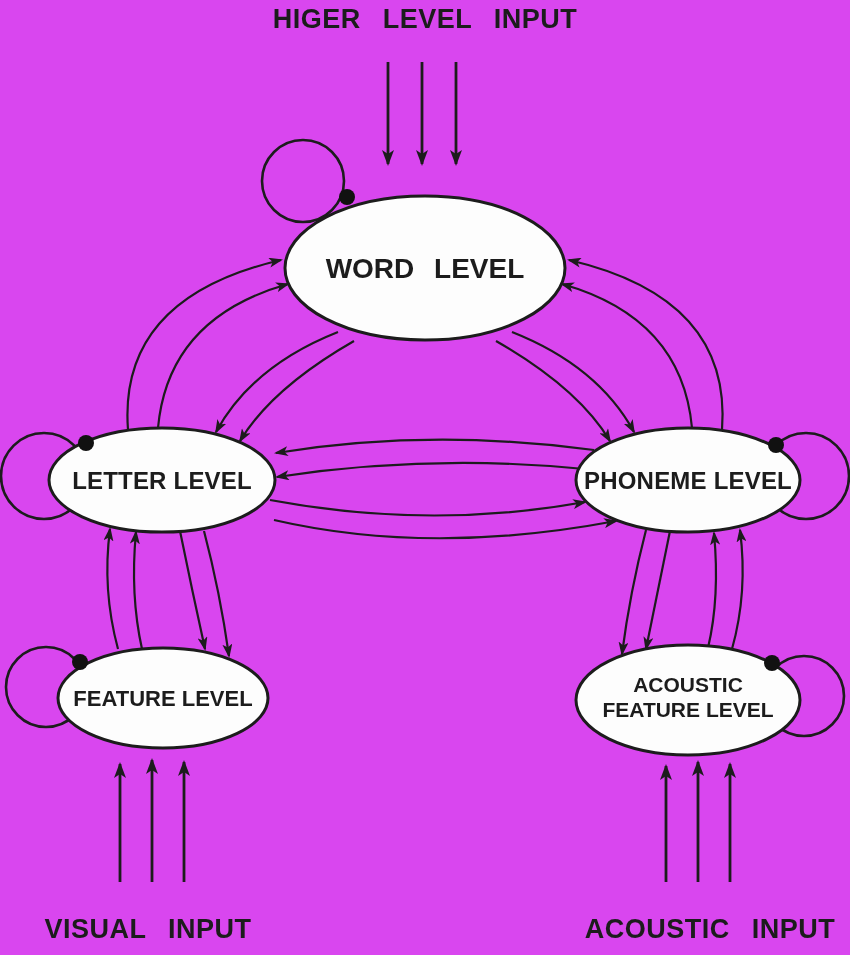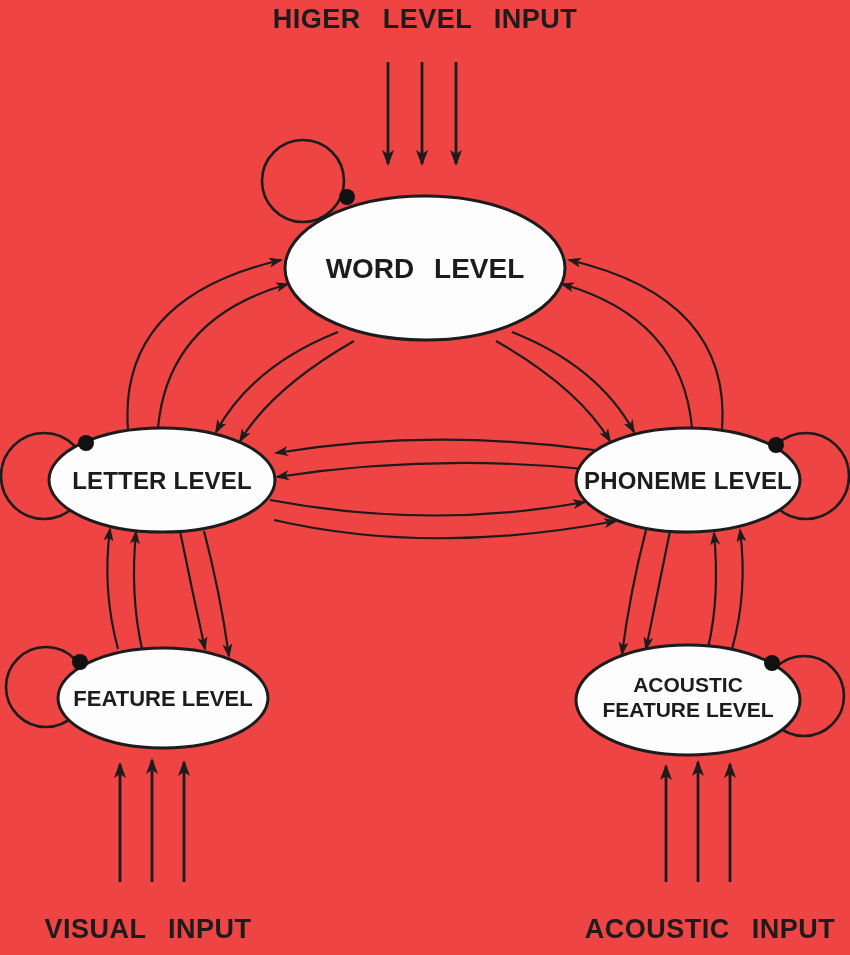"HIGER LEVEL INPUT" .stage { background: #ef4444 -> #d946ef }
